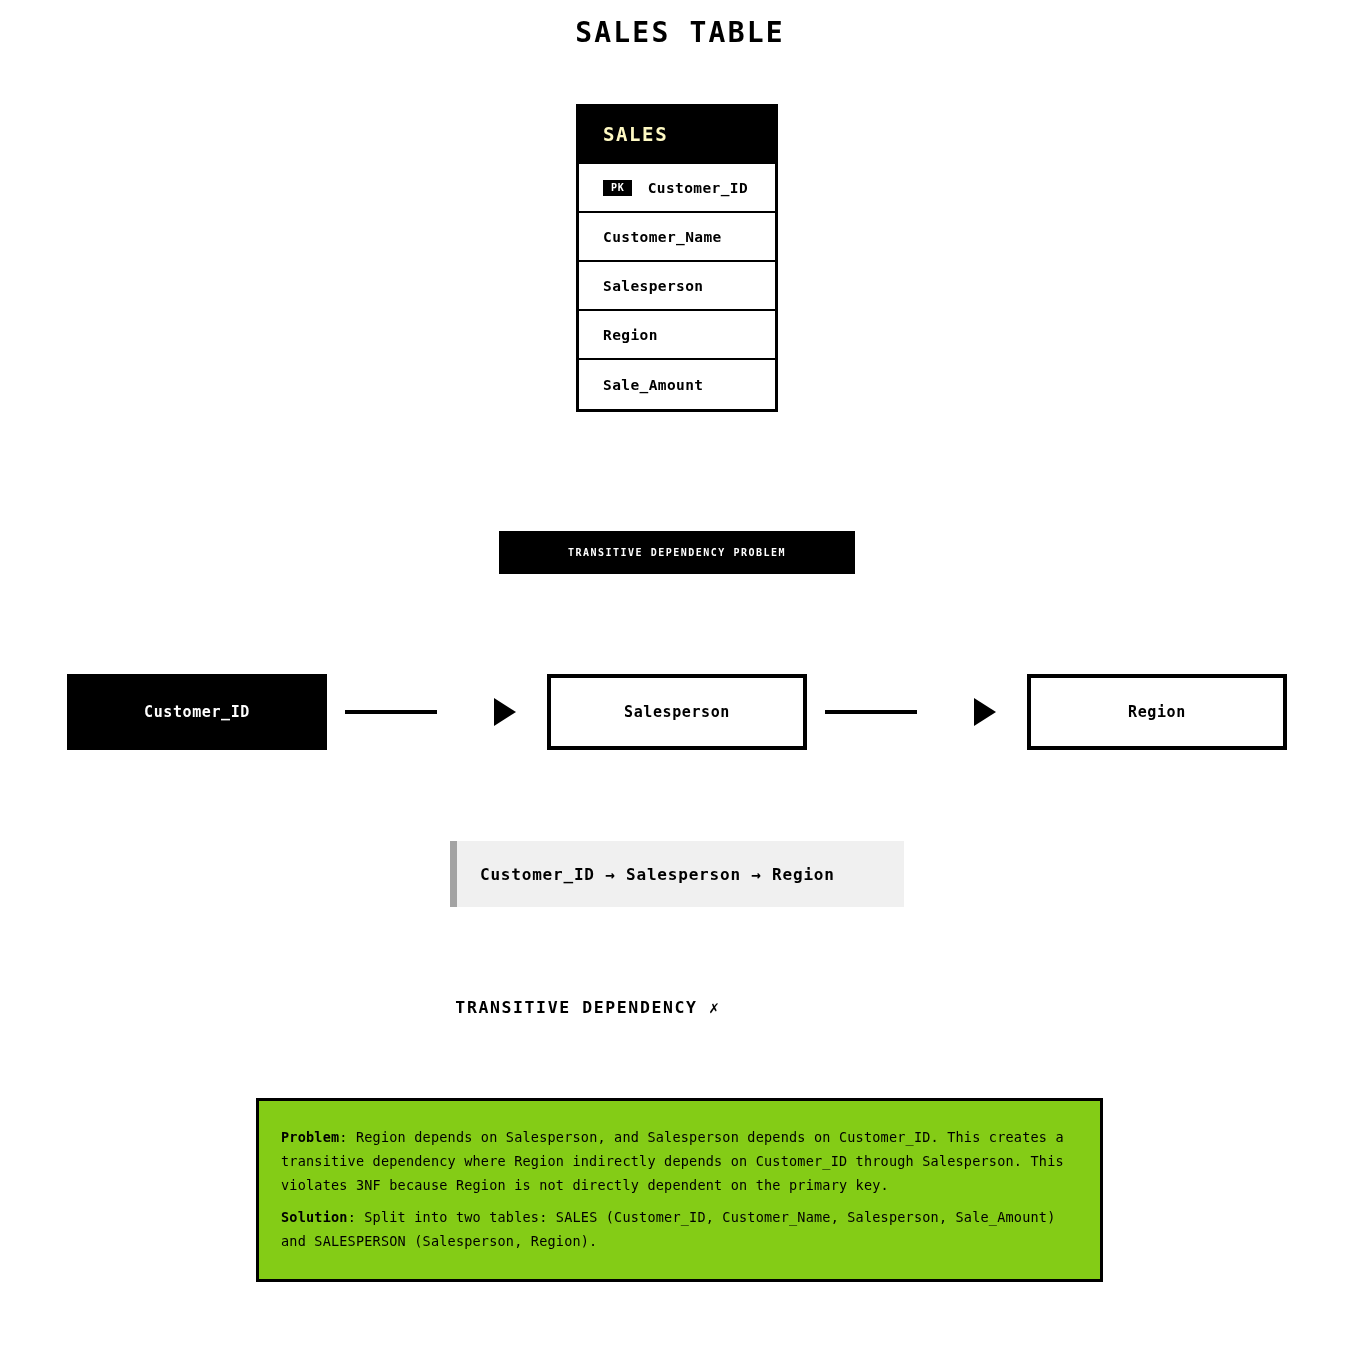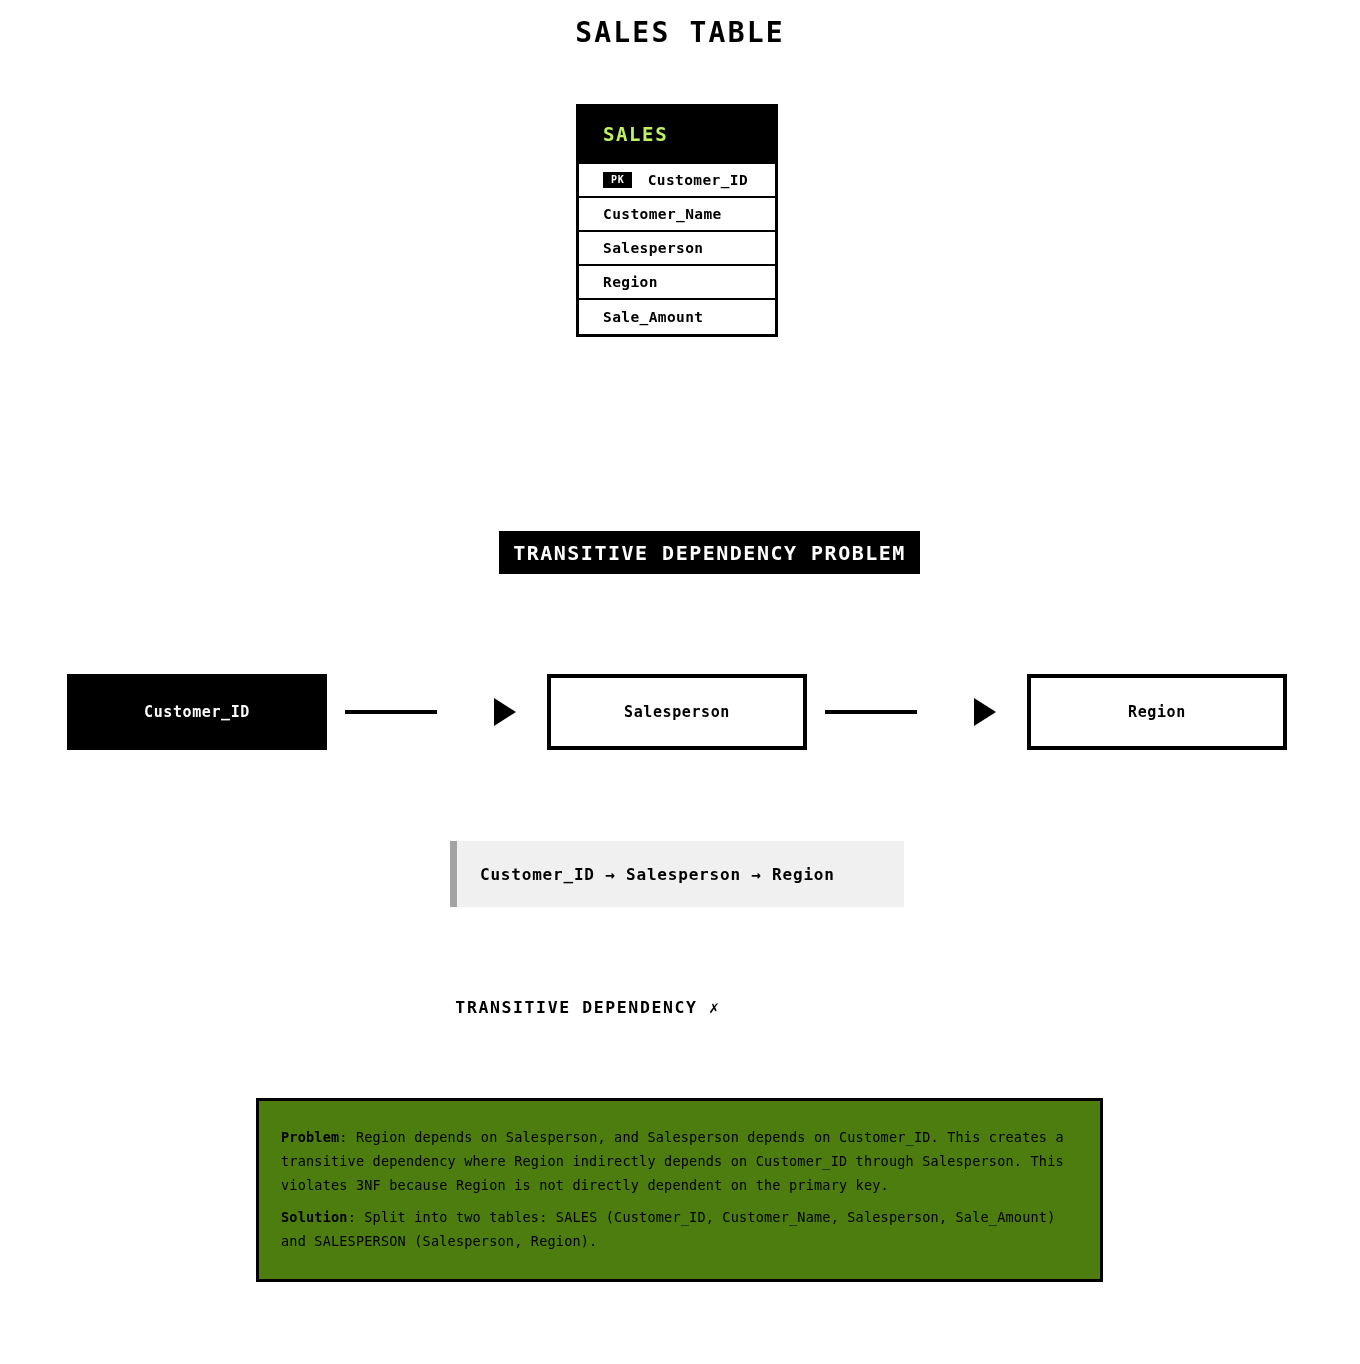"SALES" .entity-header { color: #bef264 -> #fef9c3 }
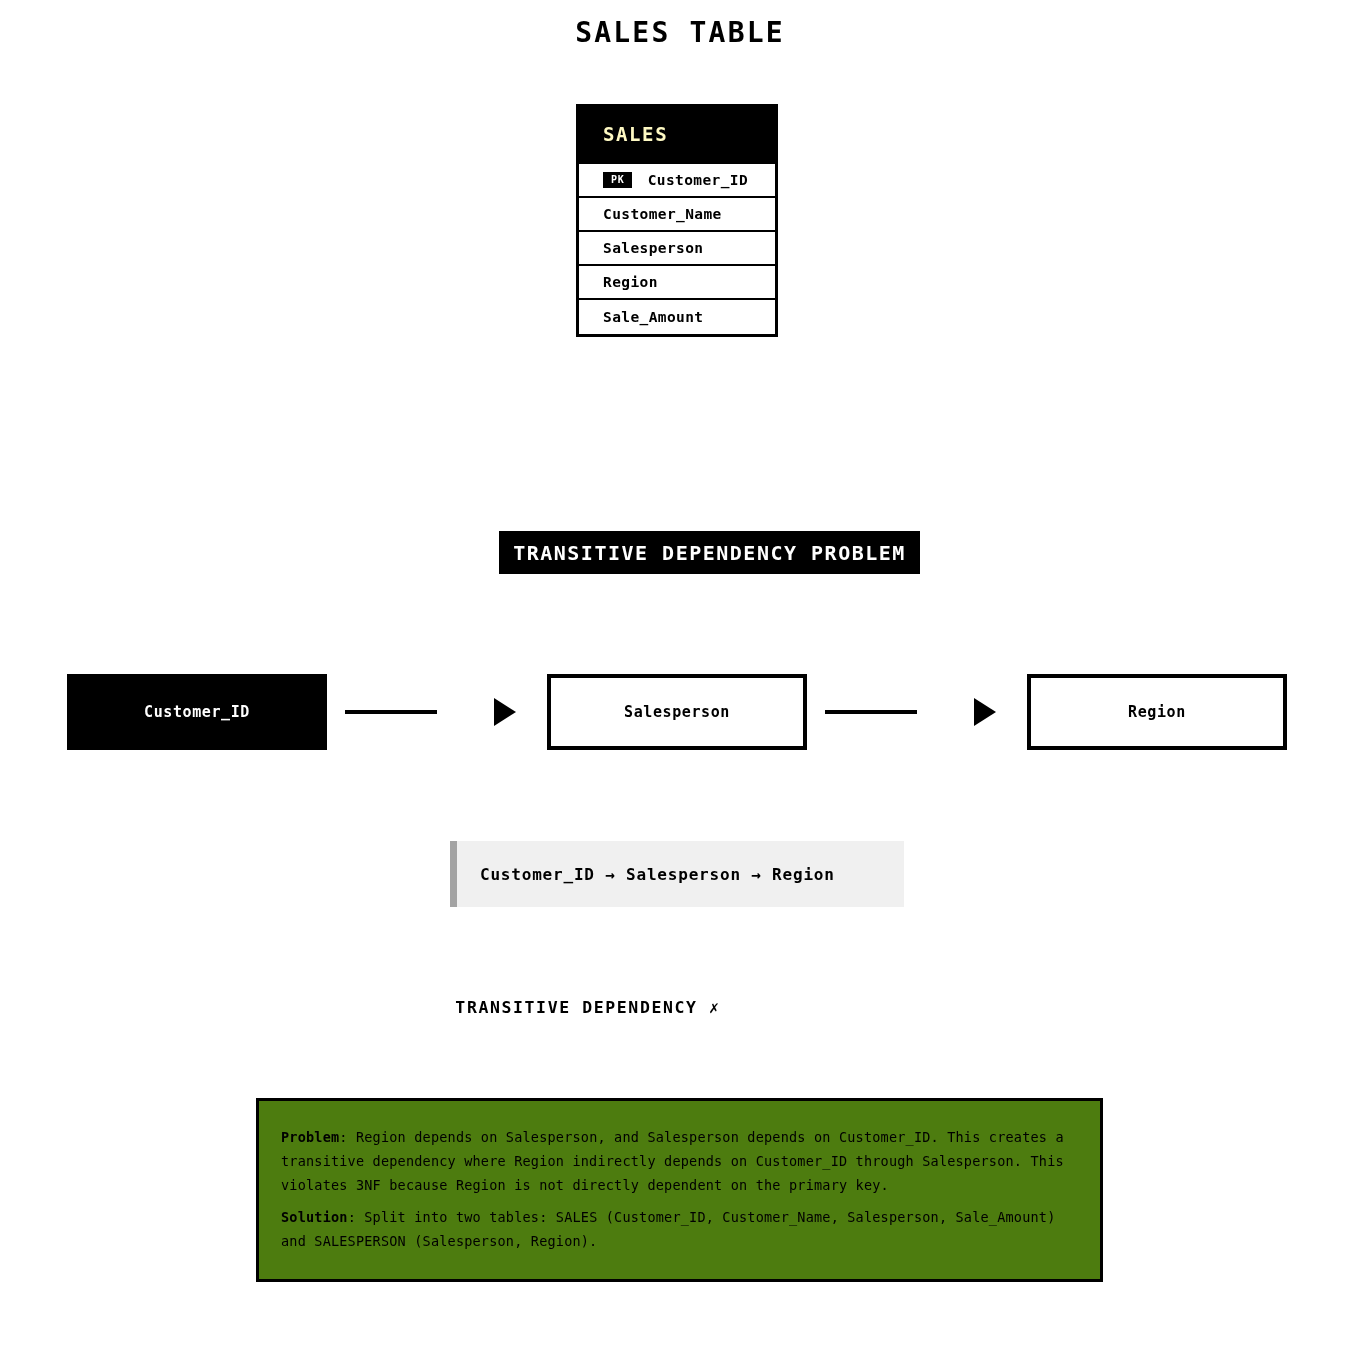"PK" .entity-row { height: 34px -> 49px }
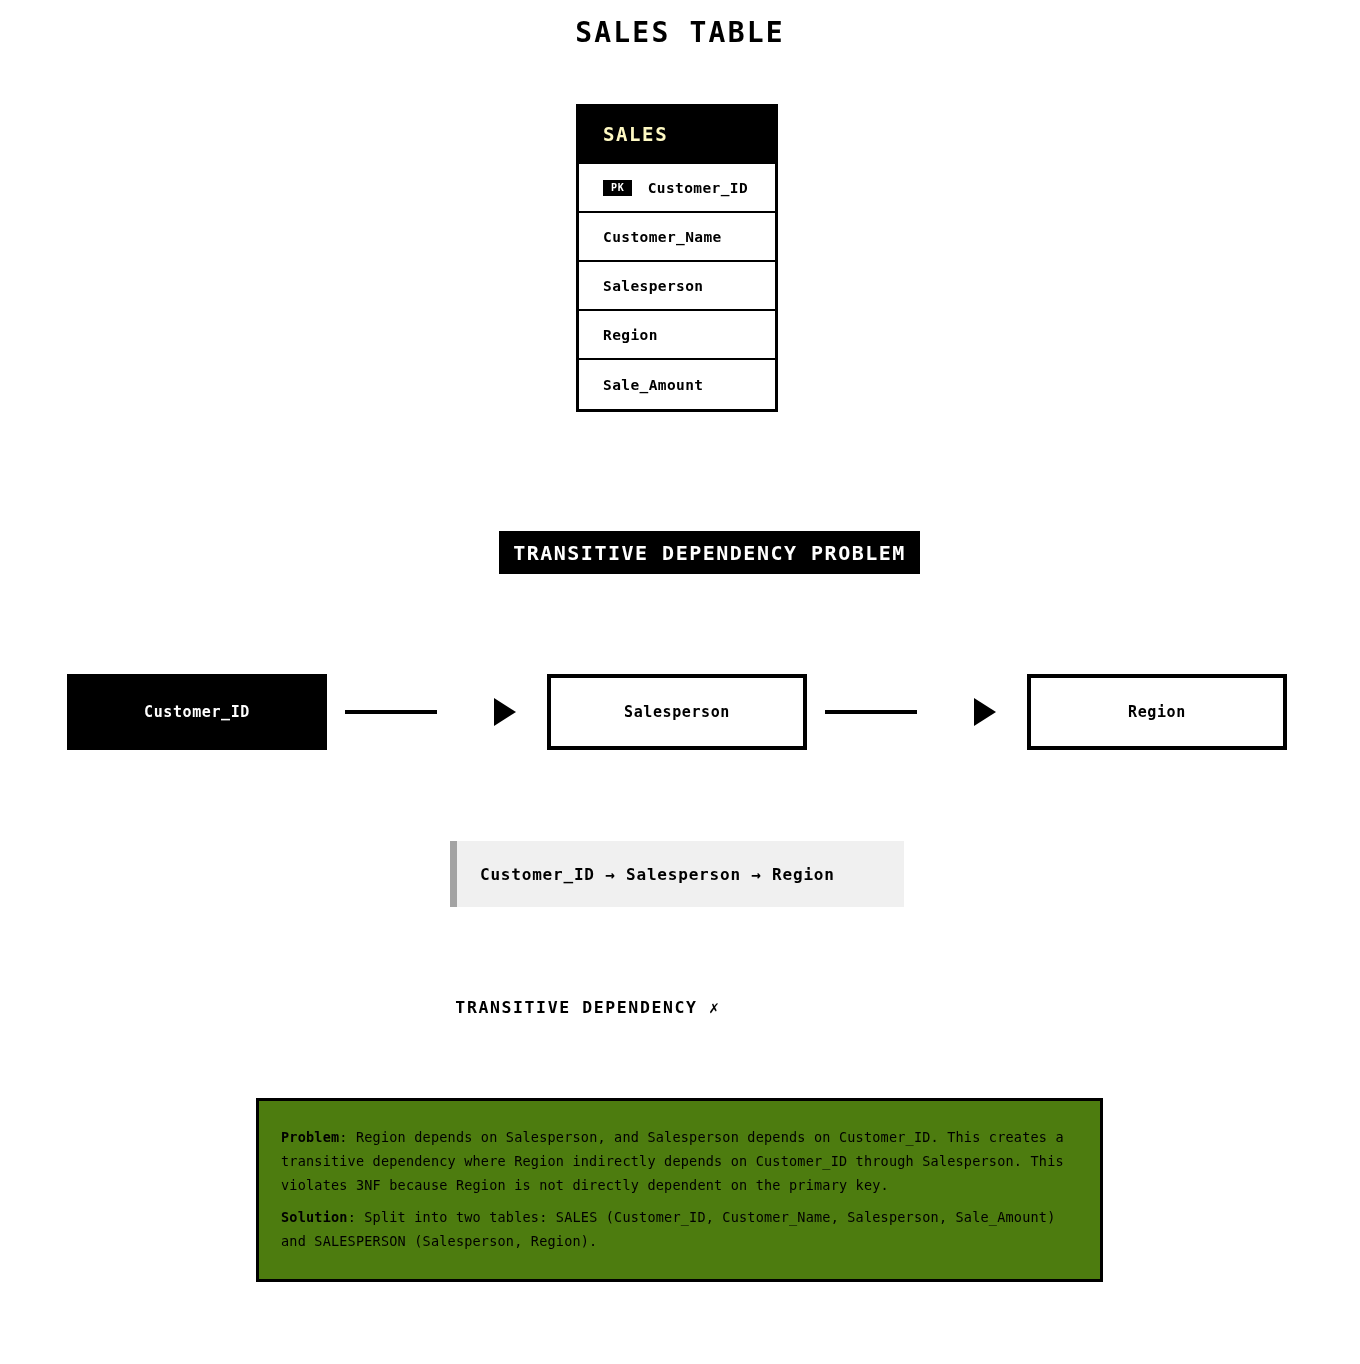"TRANSITIVE DEPENDENCY PROBLEM" .banner { font-size: 20px -> 10px; width: 421px -> 356px }
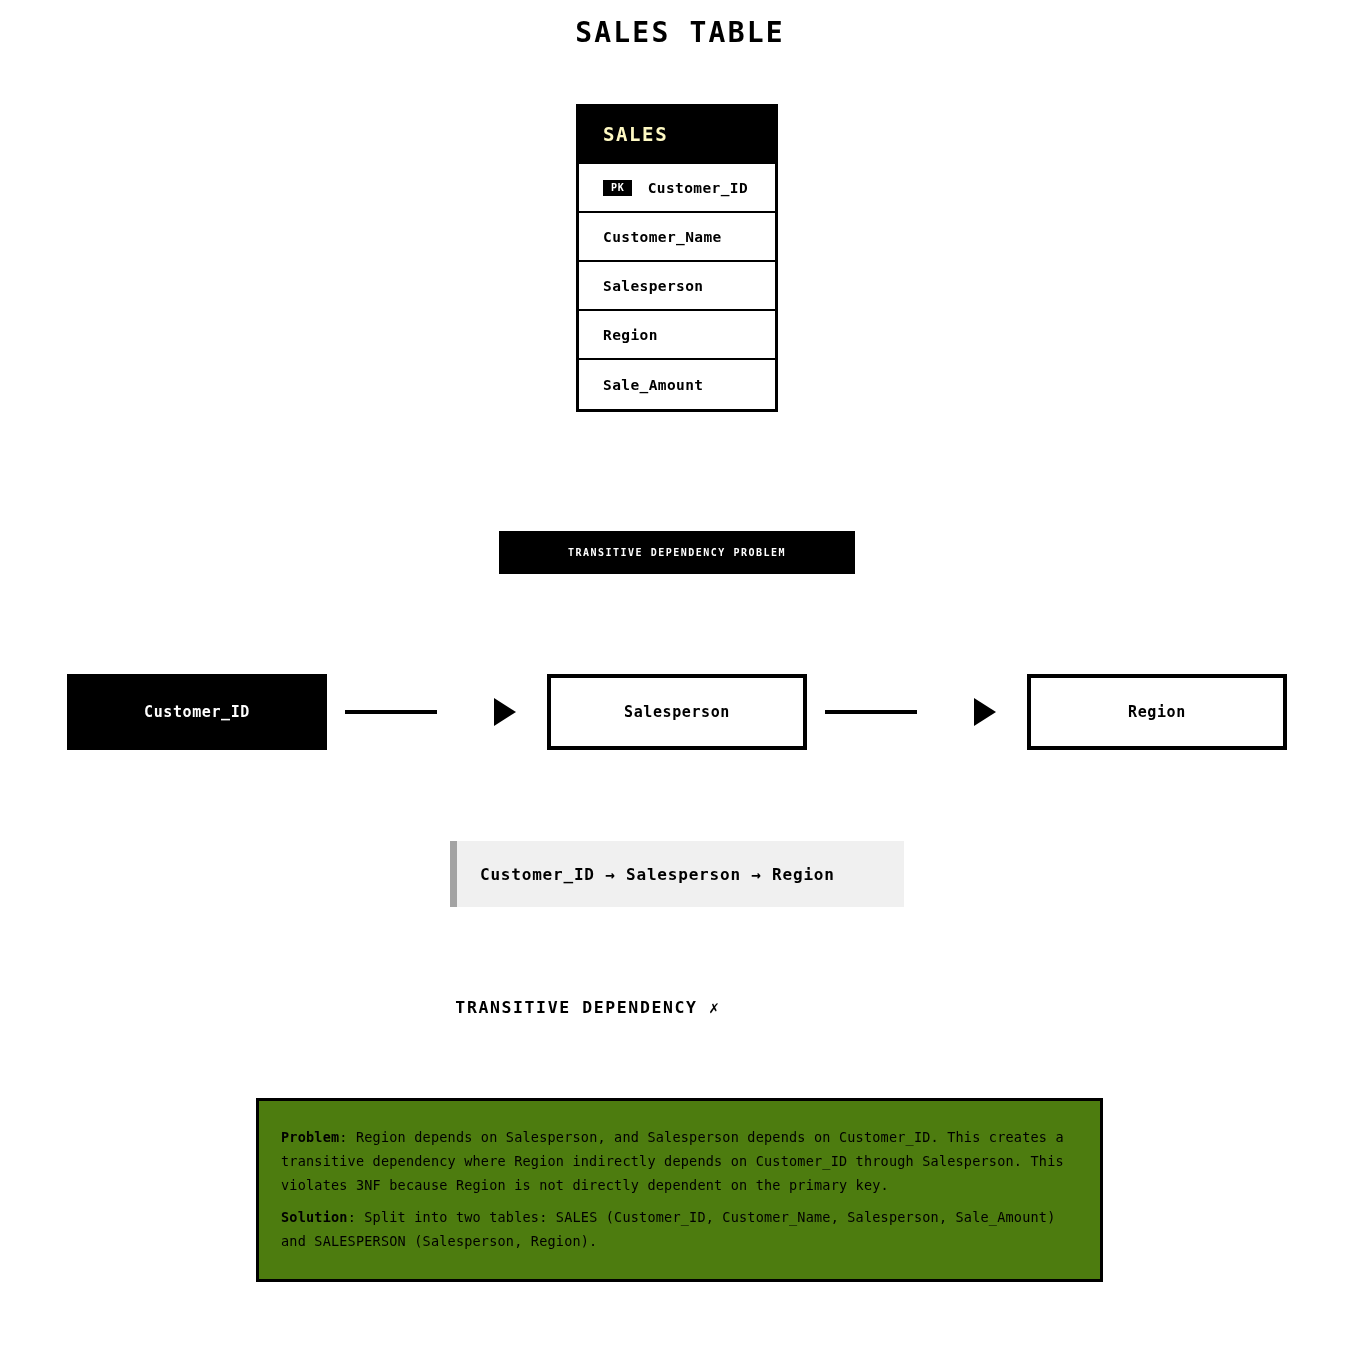"Problem: Region depends on Salesperson," .explain-box { background: #4d7c0f -> #84cc16 }
